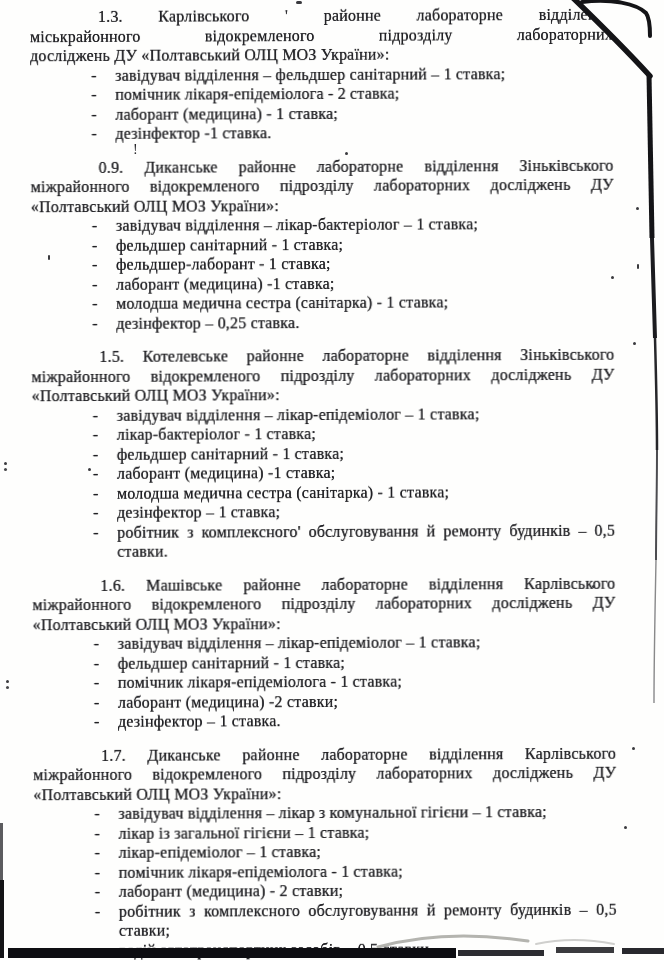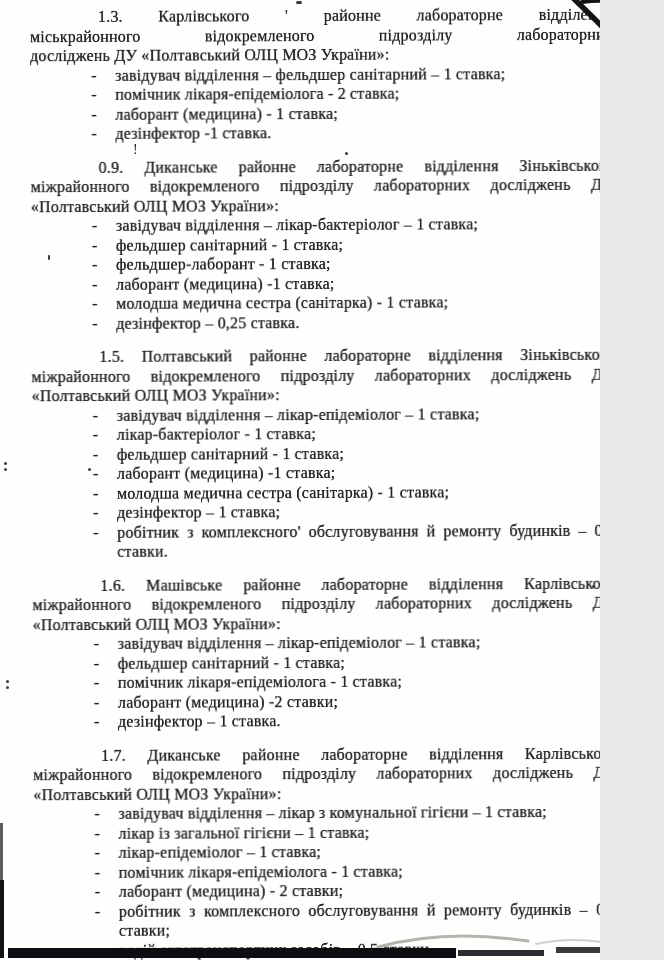"1.3." .page { width: 600px -> 664px }
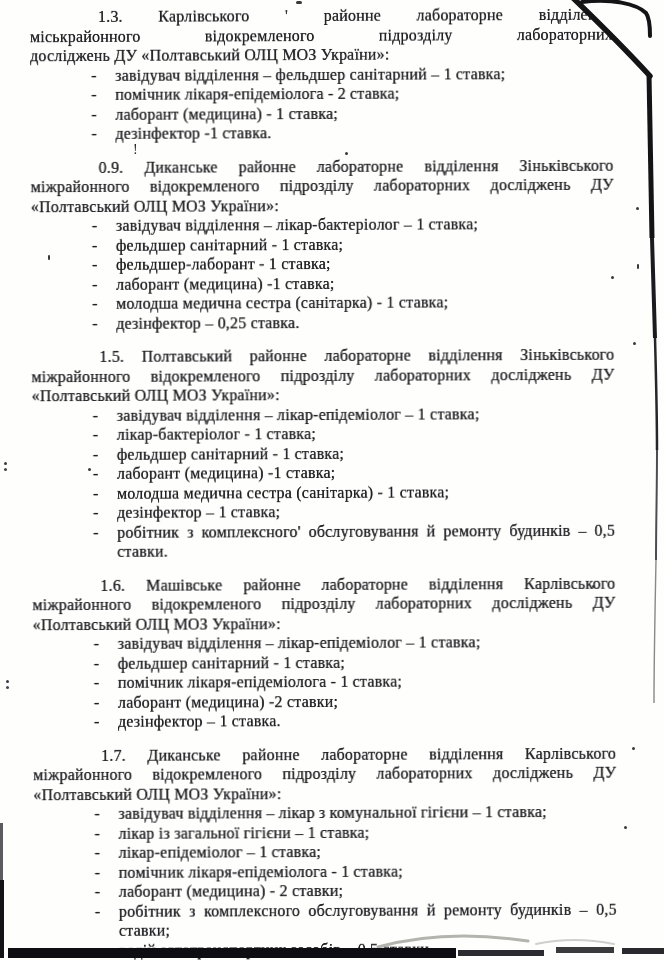"Полтавський" span { text: Полтавський -> Котелевське }
